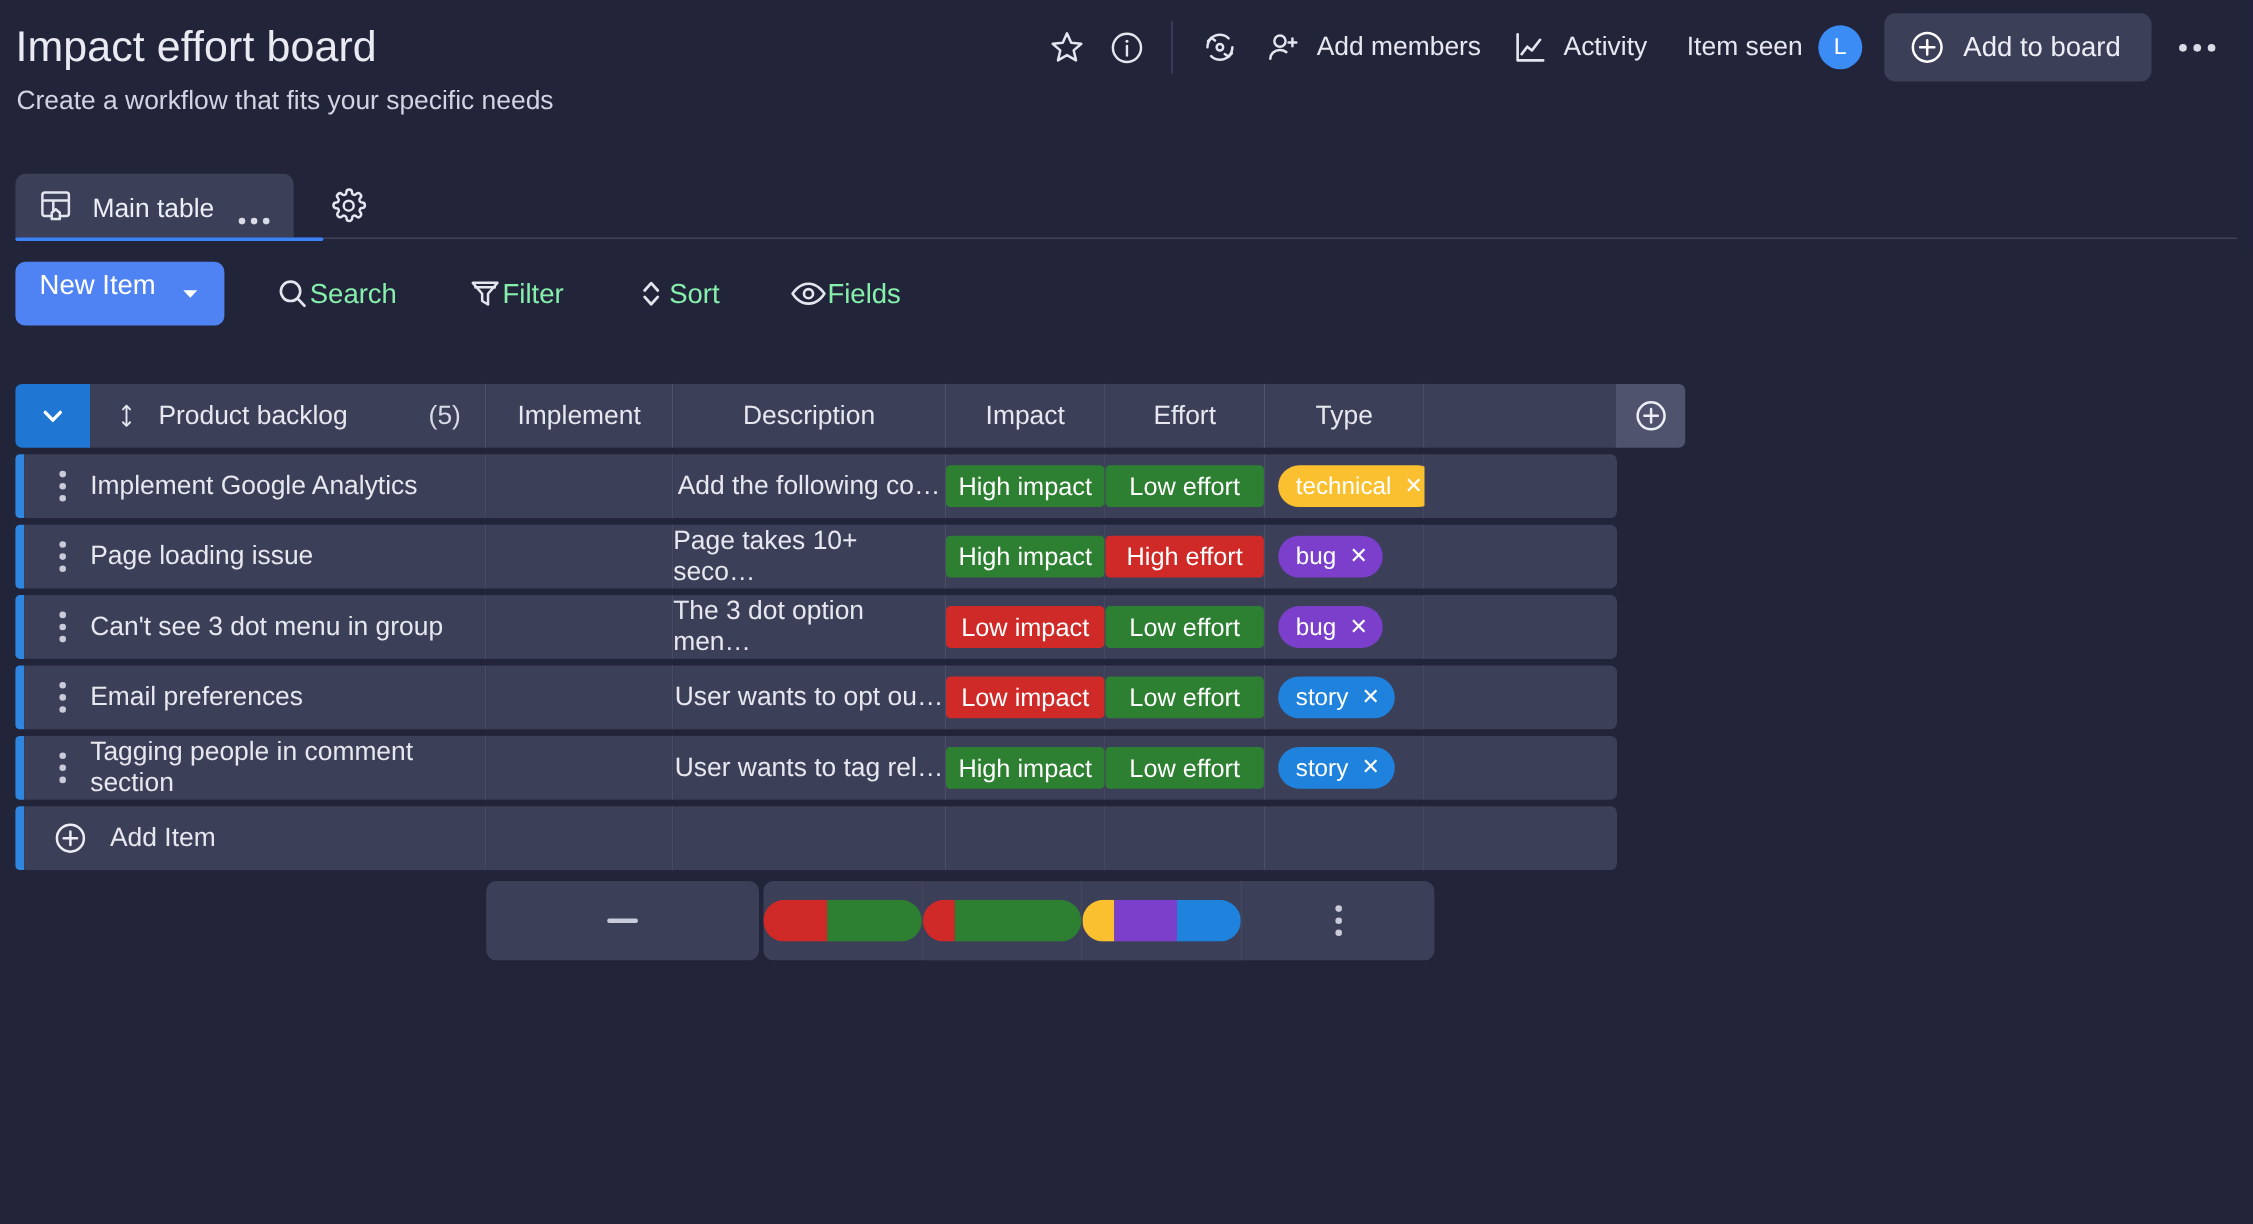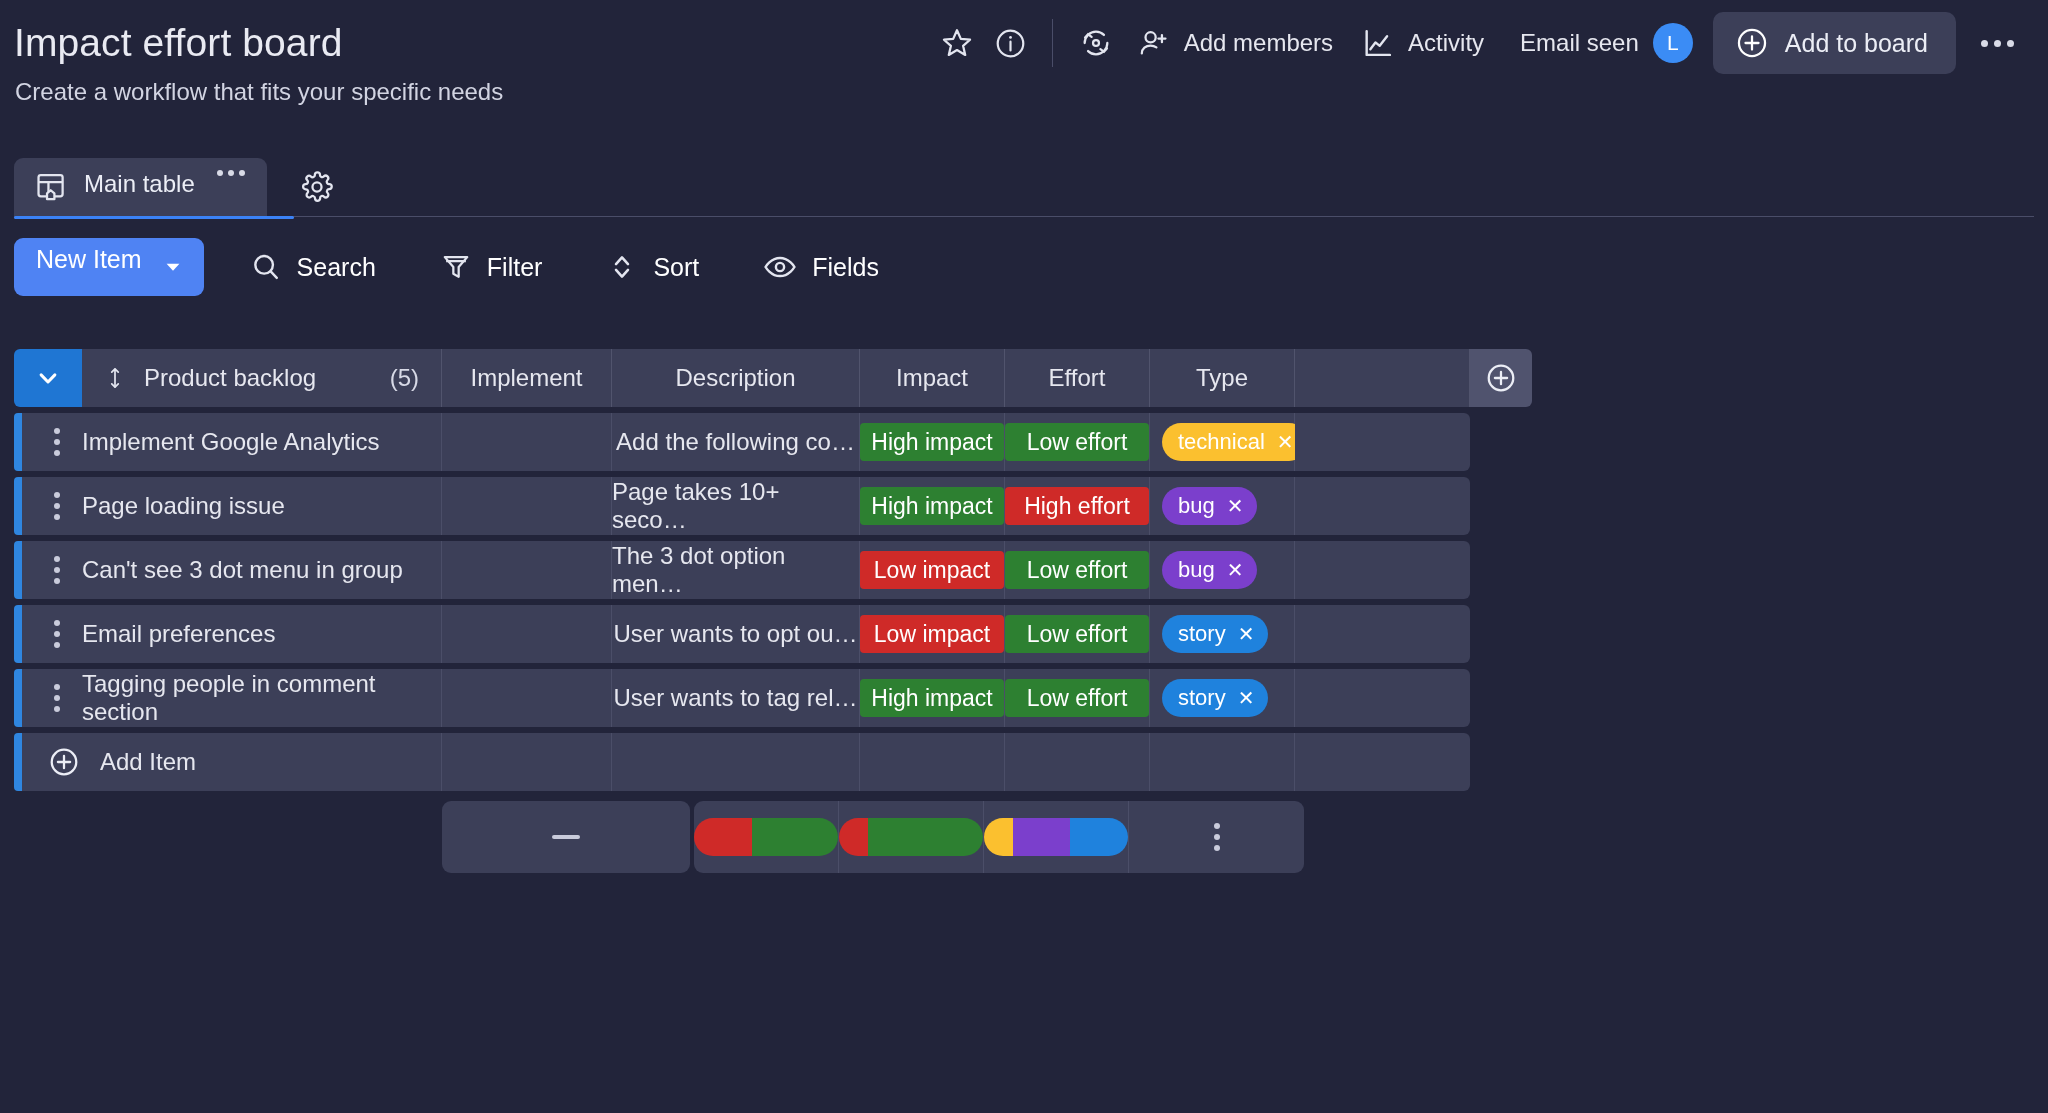"Email seen" span { text: Email -> Item }
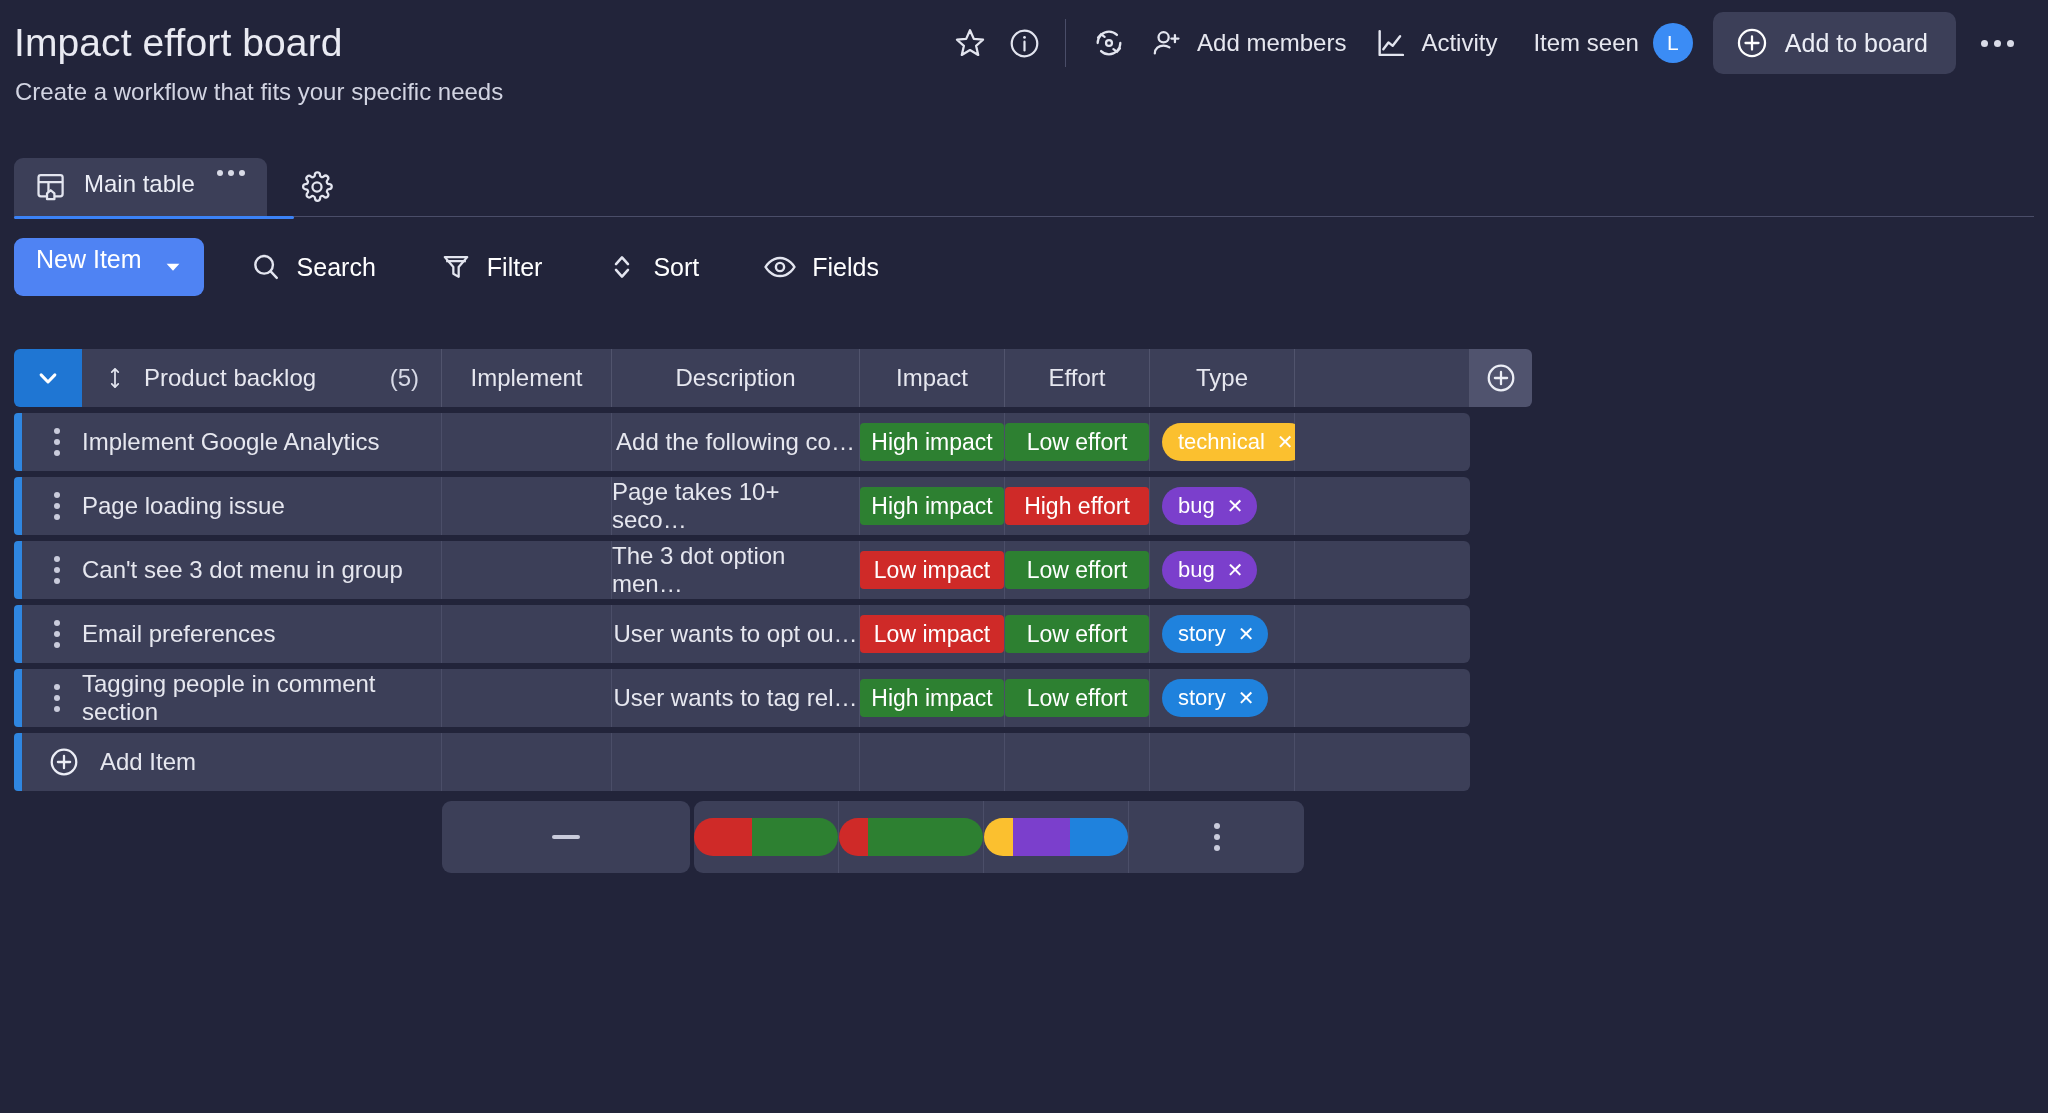"Main table" .tab { align-items: flex-start -> flex-end }
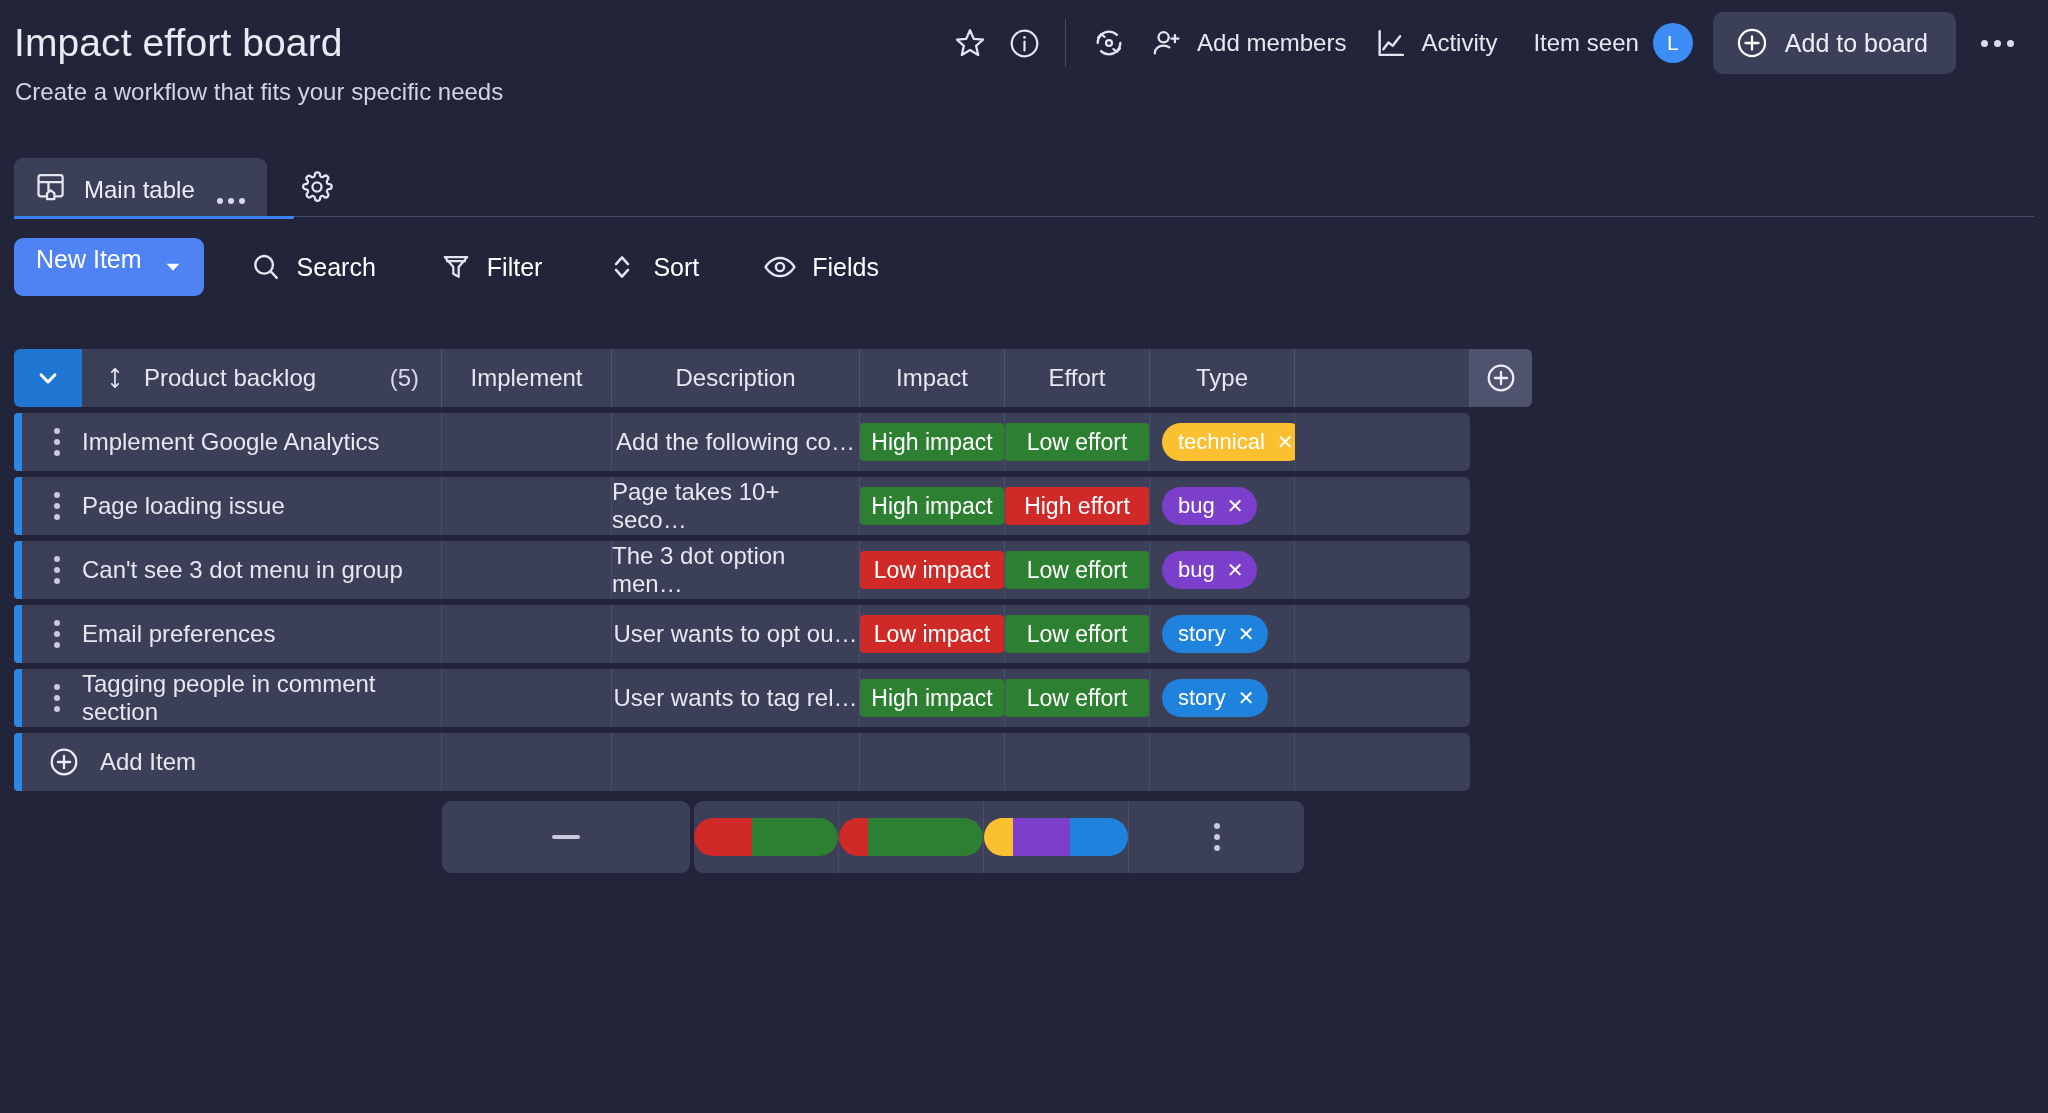"Search" .tool { color: #ffffff -> #86efac; gap: 15px -> none }
